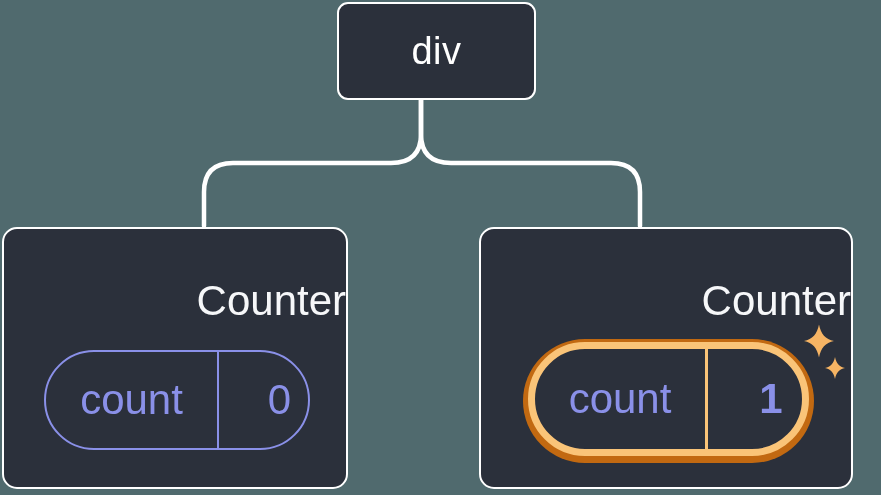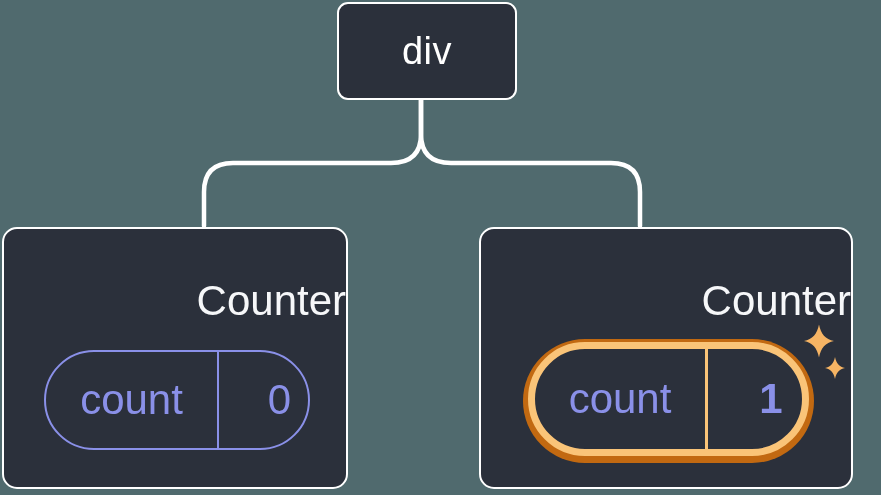"div" .root { width: 180px -> 199px }
